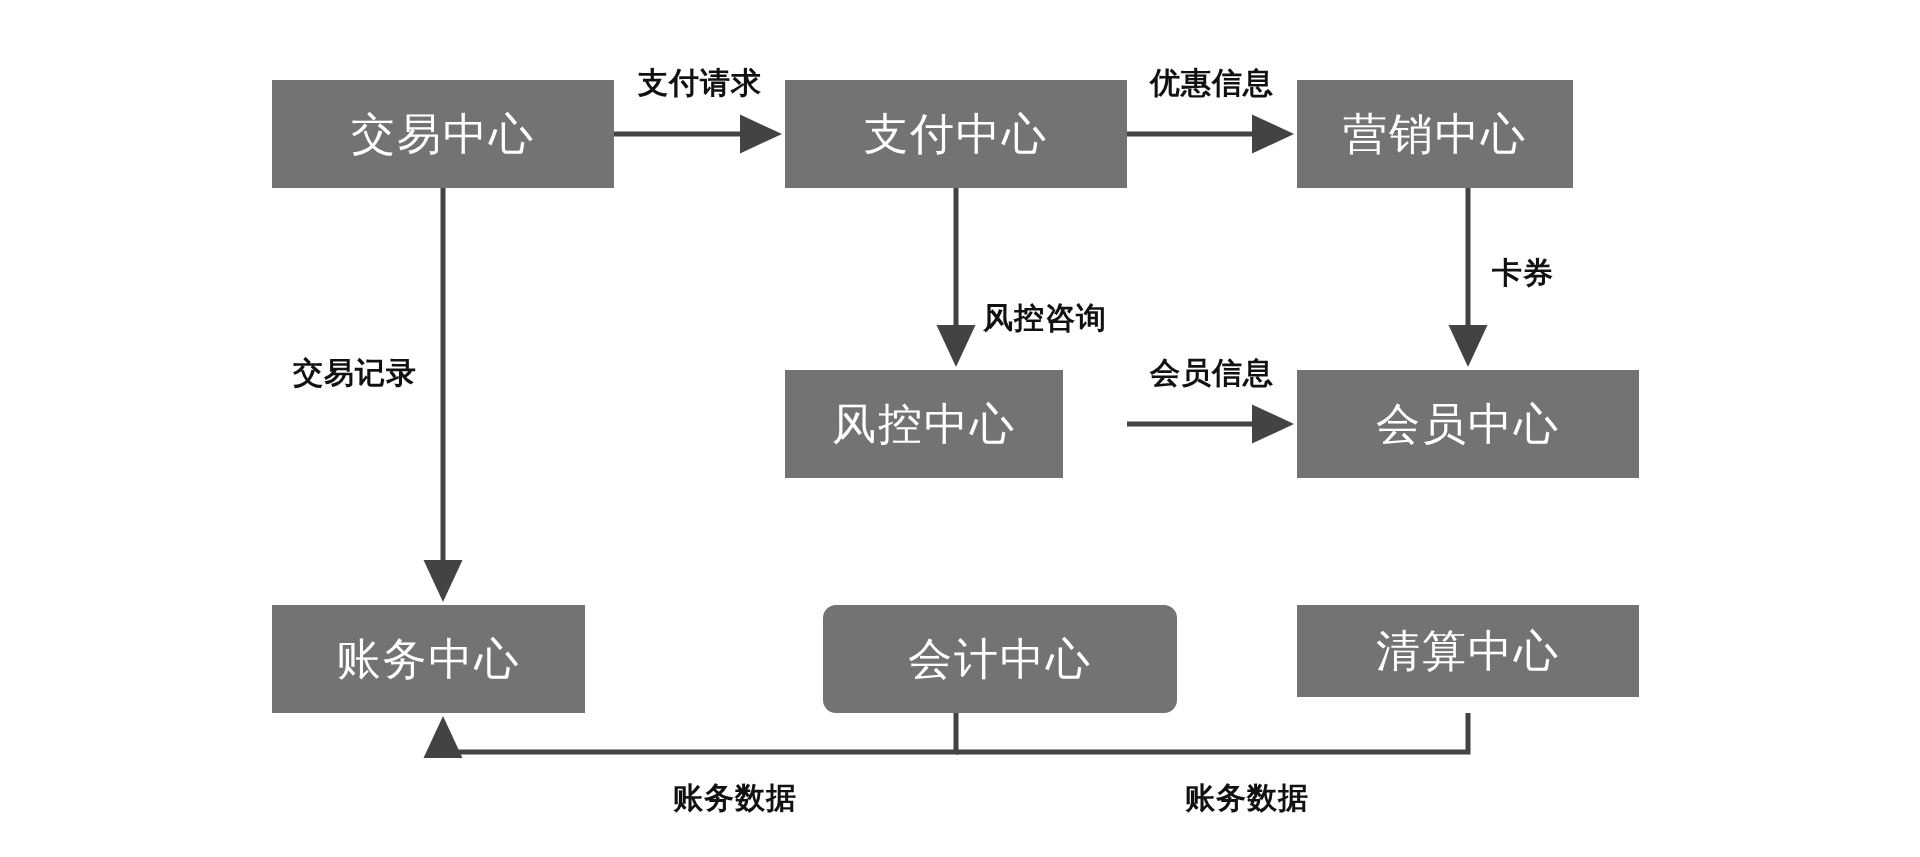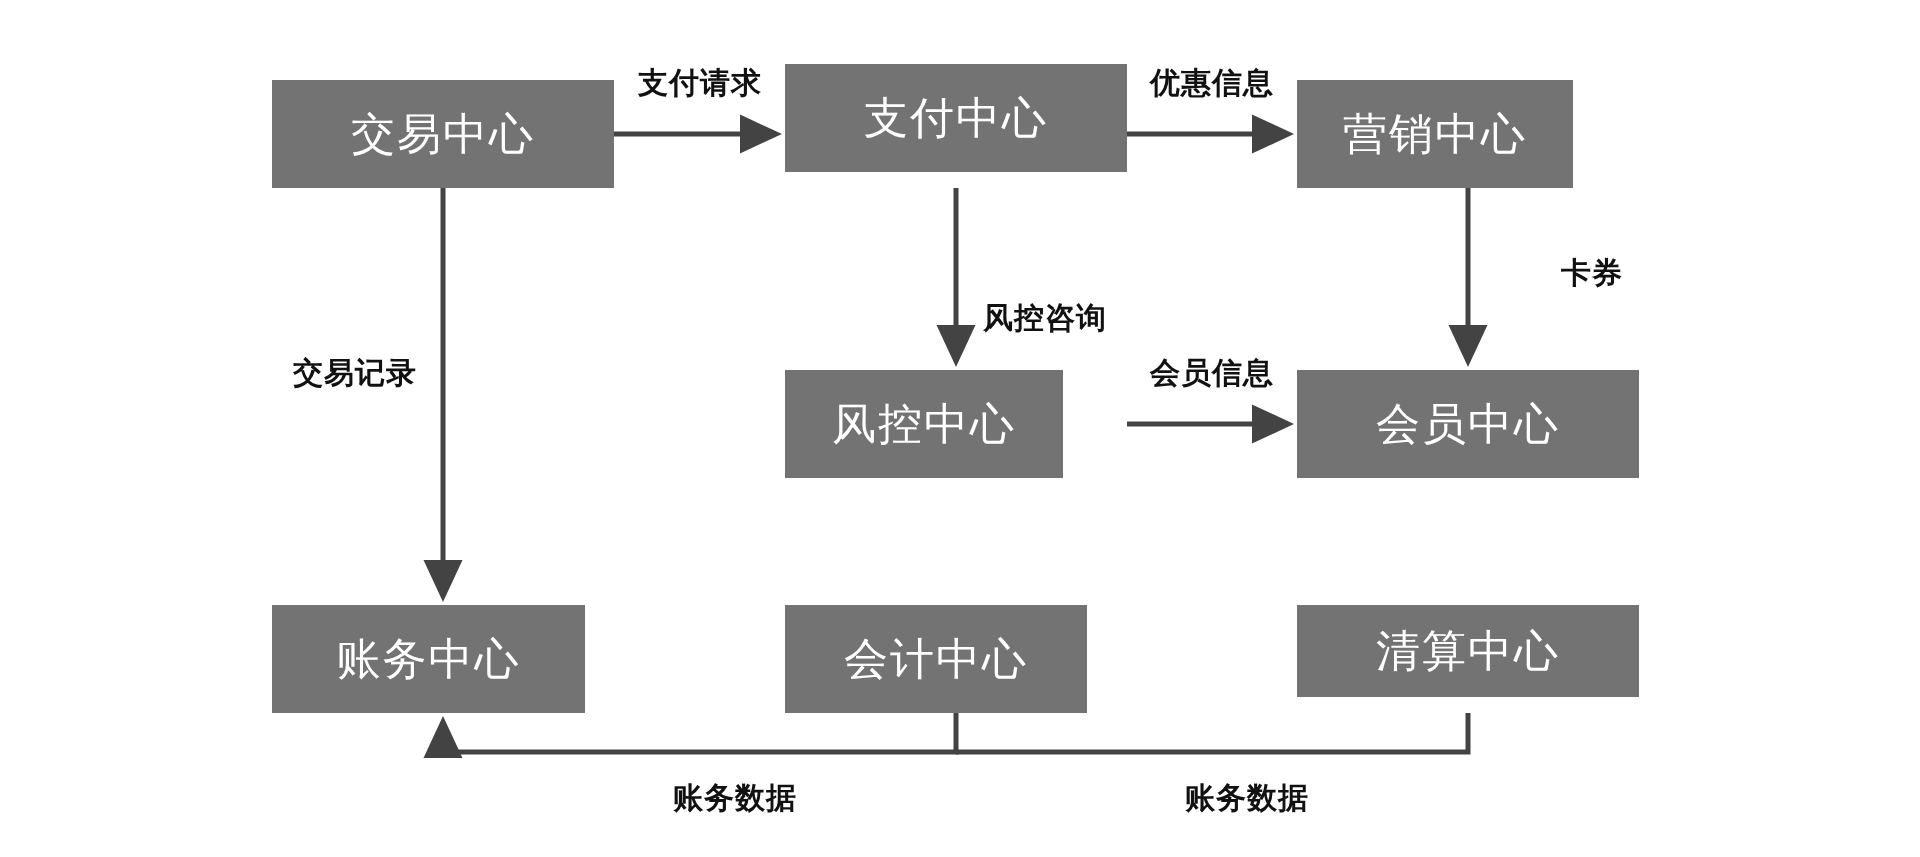"支付中心" div.node-box { top: 64px -> 80px }
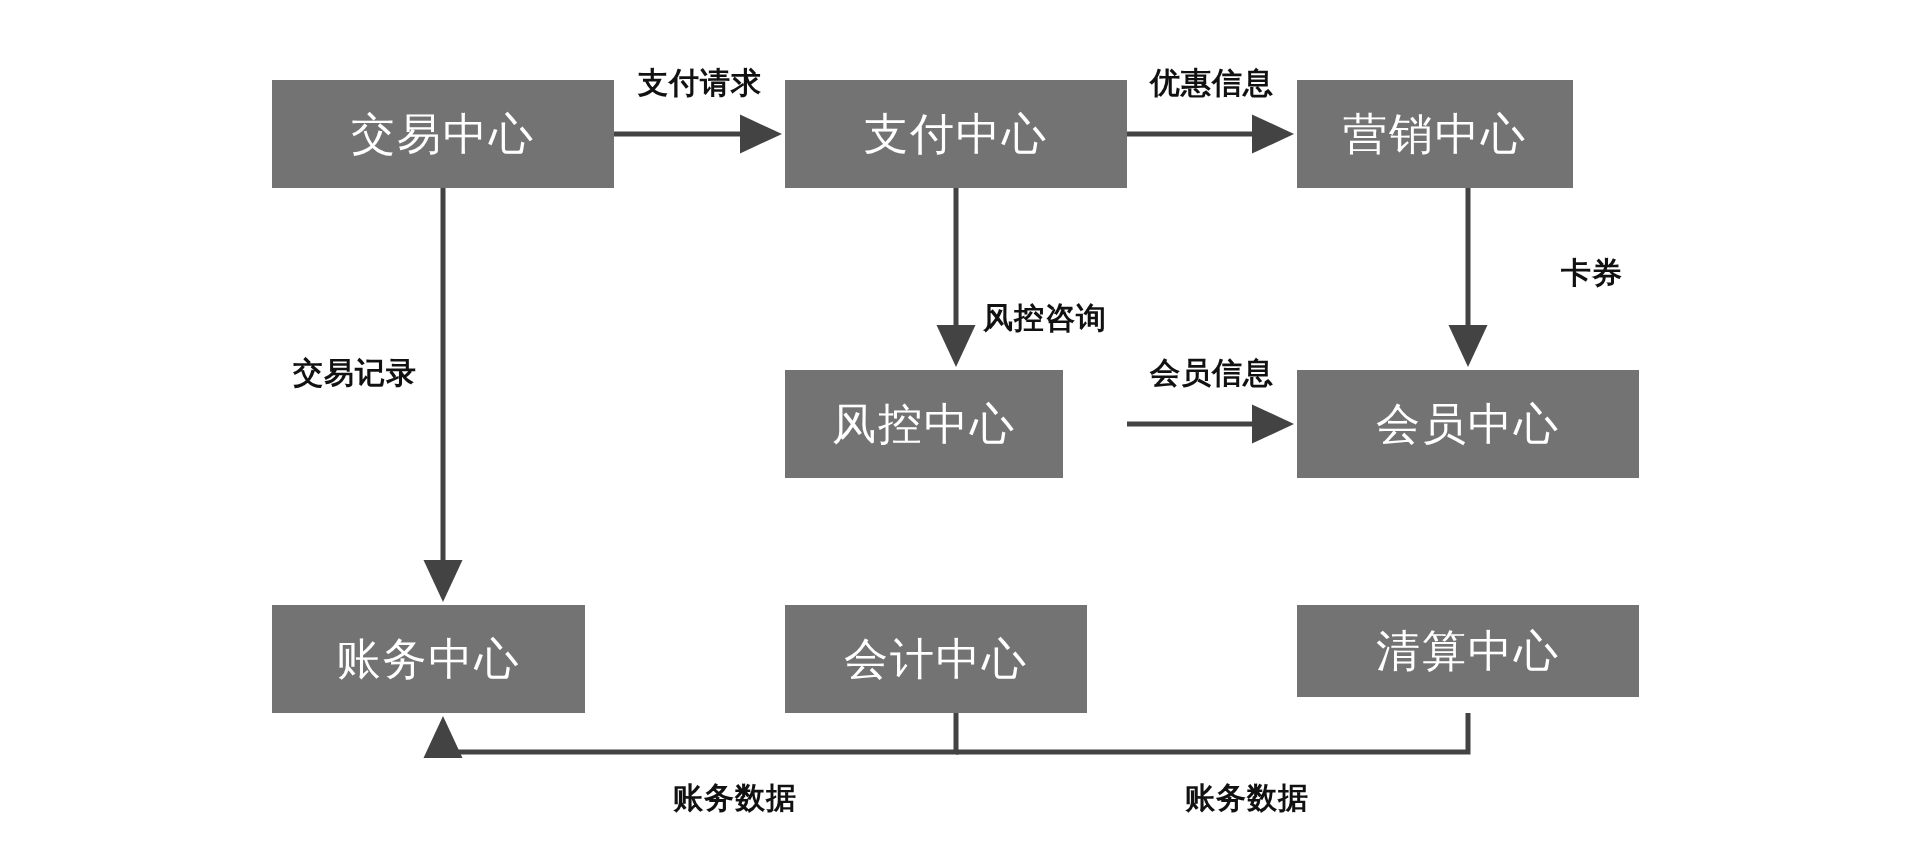"卡券" div.edge-label { left: 1592px -> 1523px }
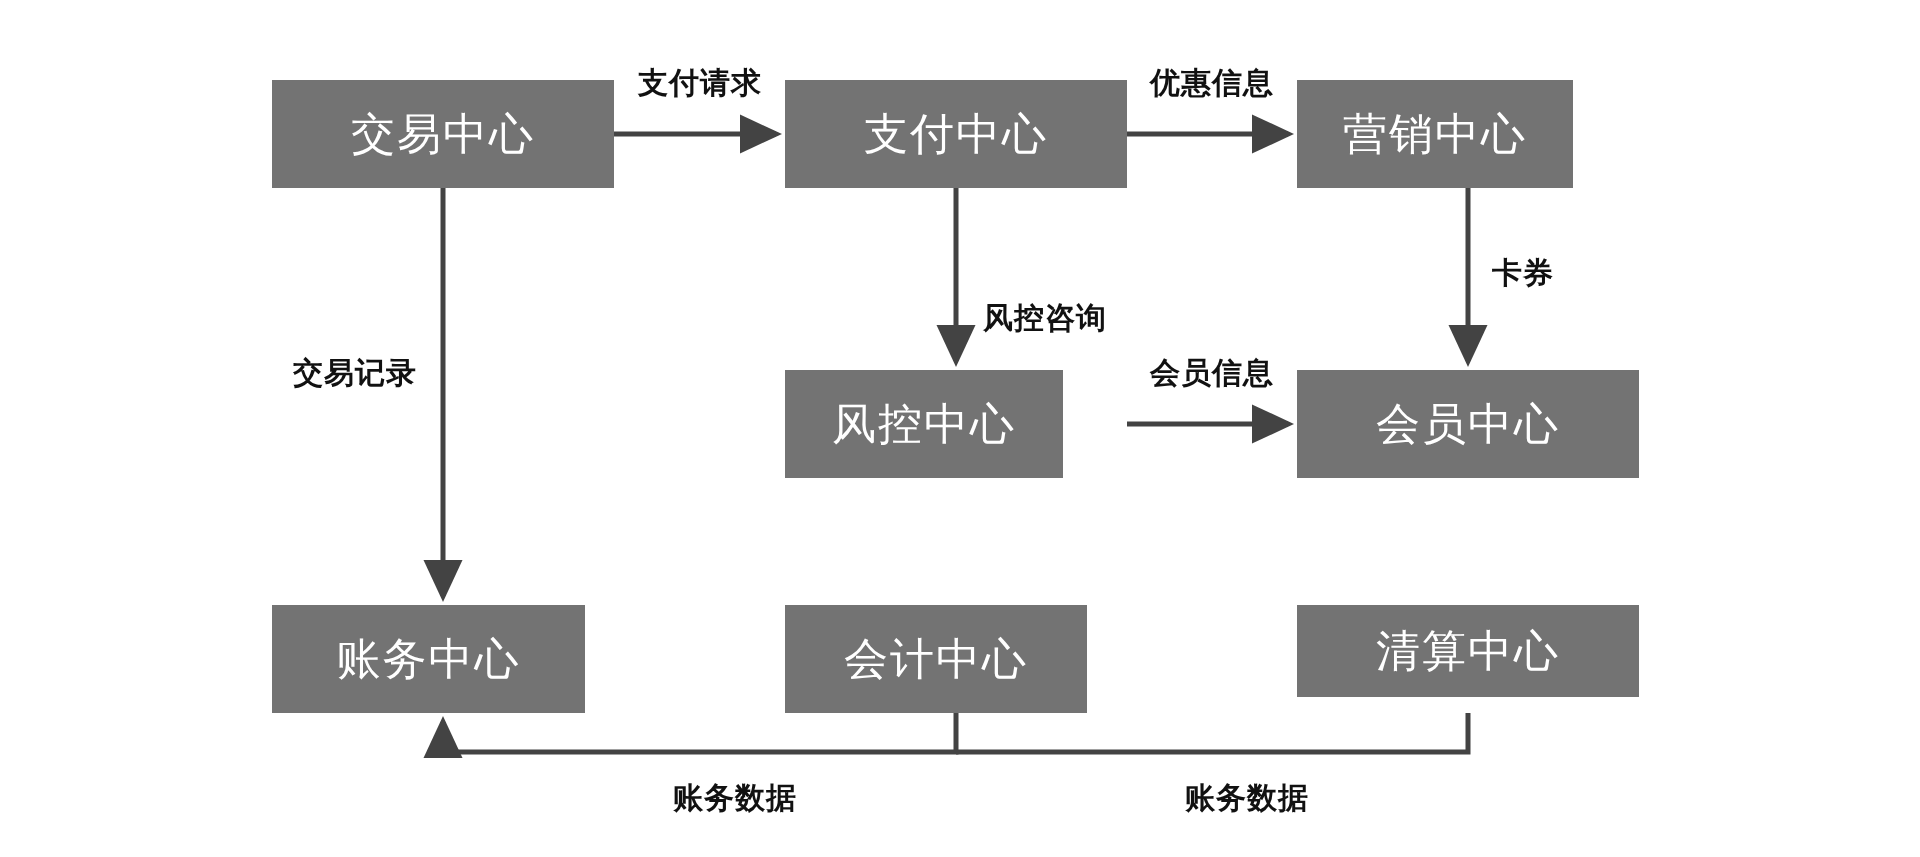"会计中心" div.node-box { border-radius: none -> 13px; left: 785px -> 823px; width: 302px -> 354px }
